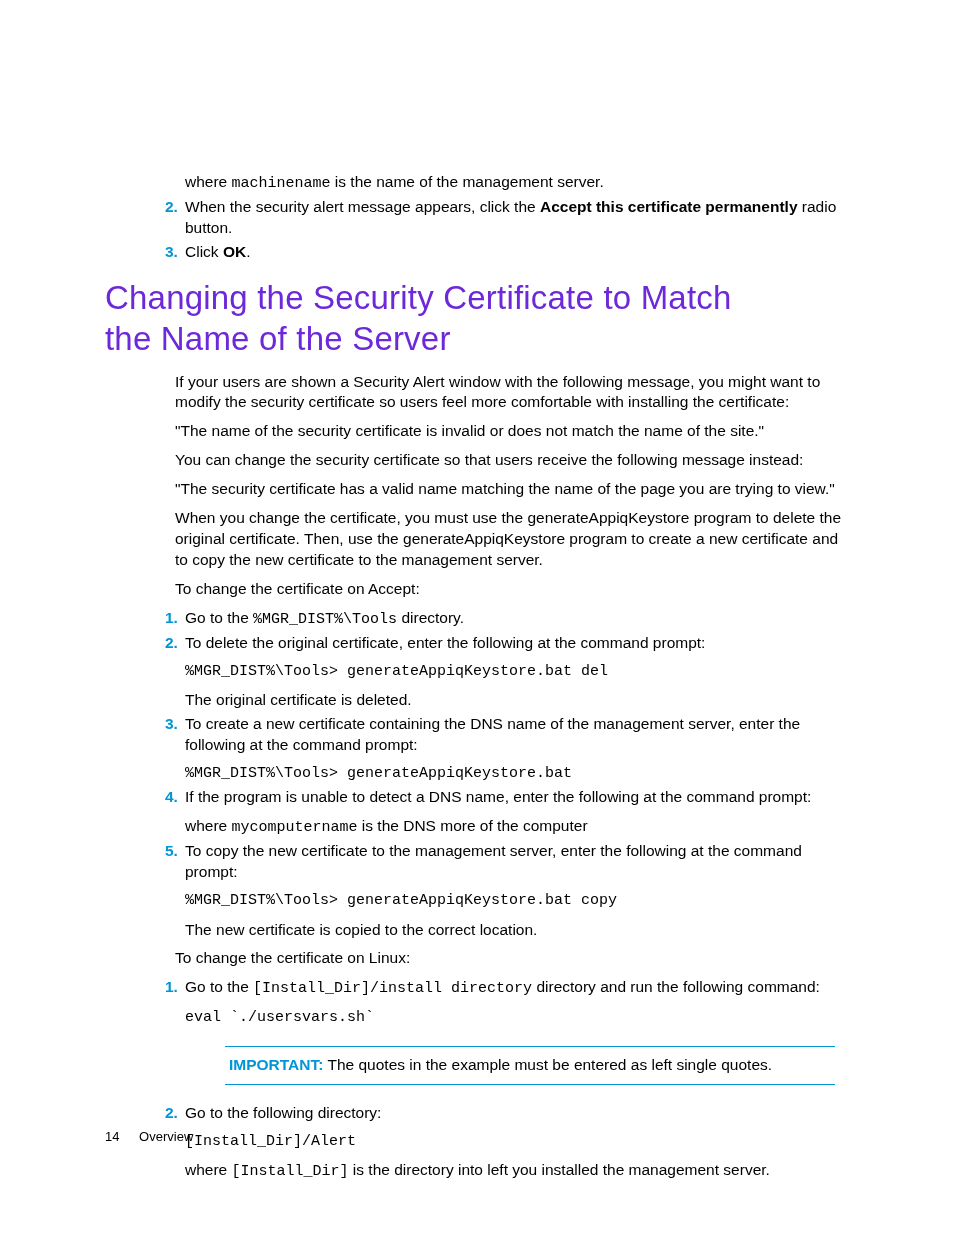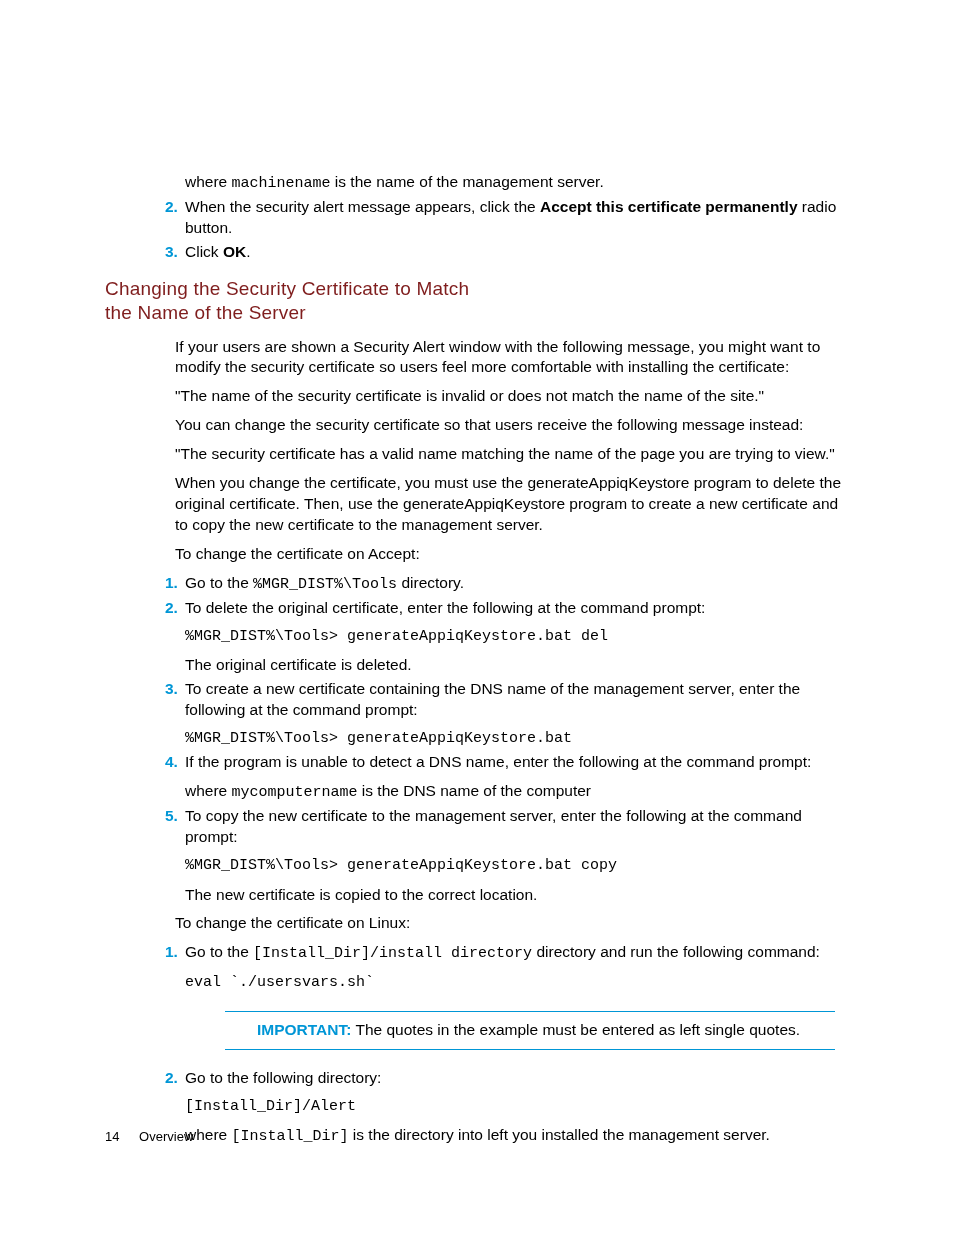"Changing the Security Certificate to" h2.section { color: #7f1d1d -> #6d28d9; font-size: 19px -> 33px }
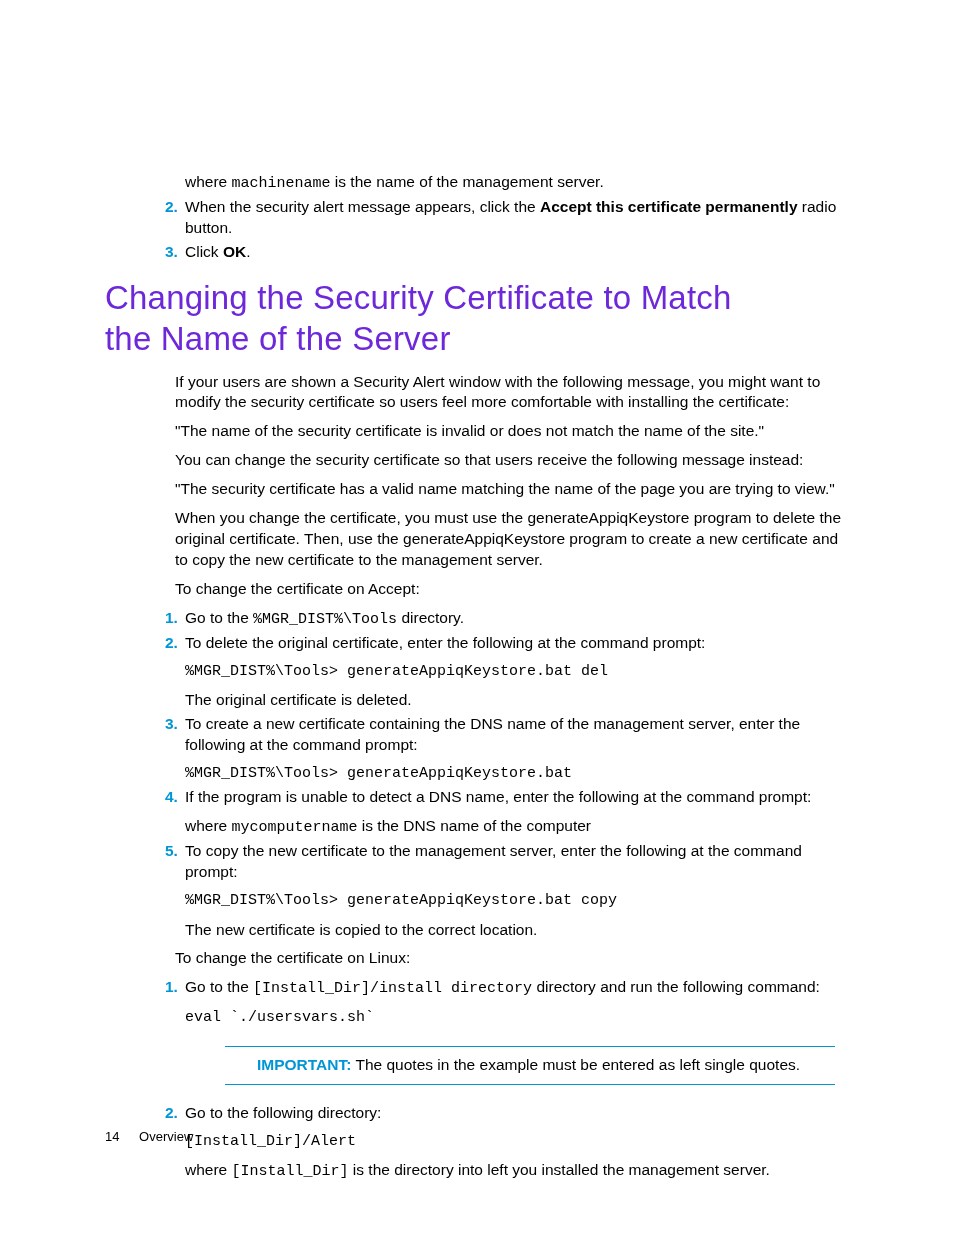"is the DNS name of" span { text: name -> more }
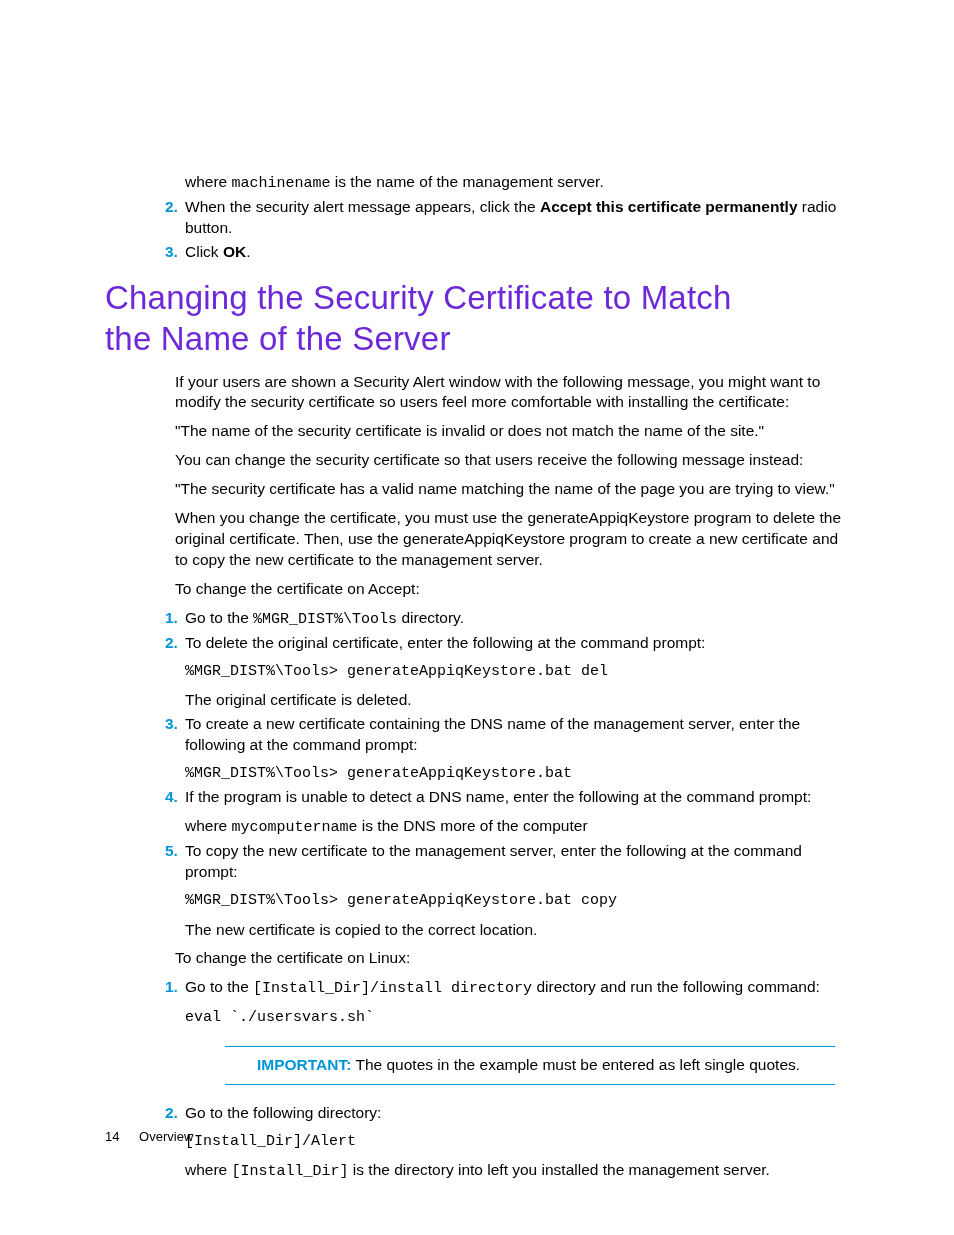"IMPORTANT:" .note-label { margin-left: 28px -> none }
